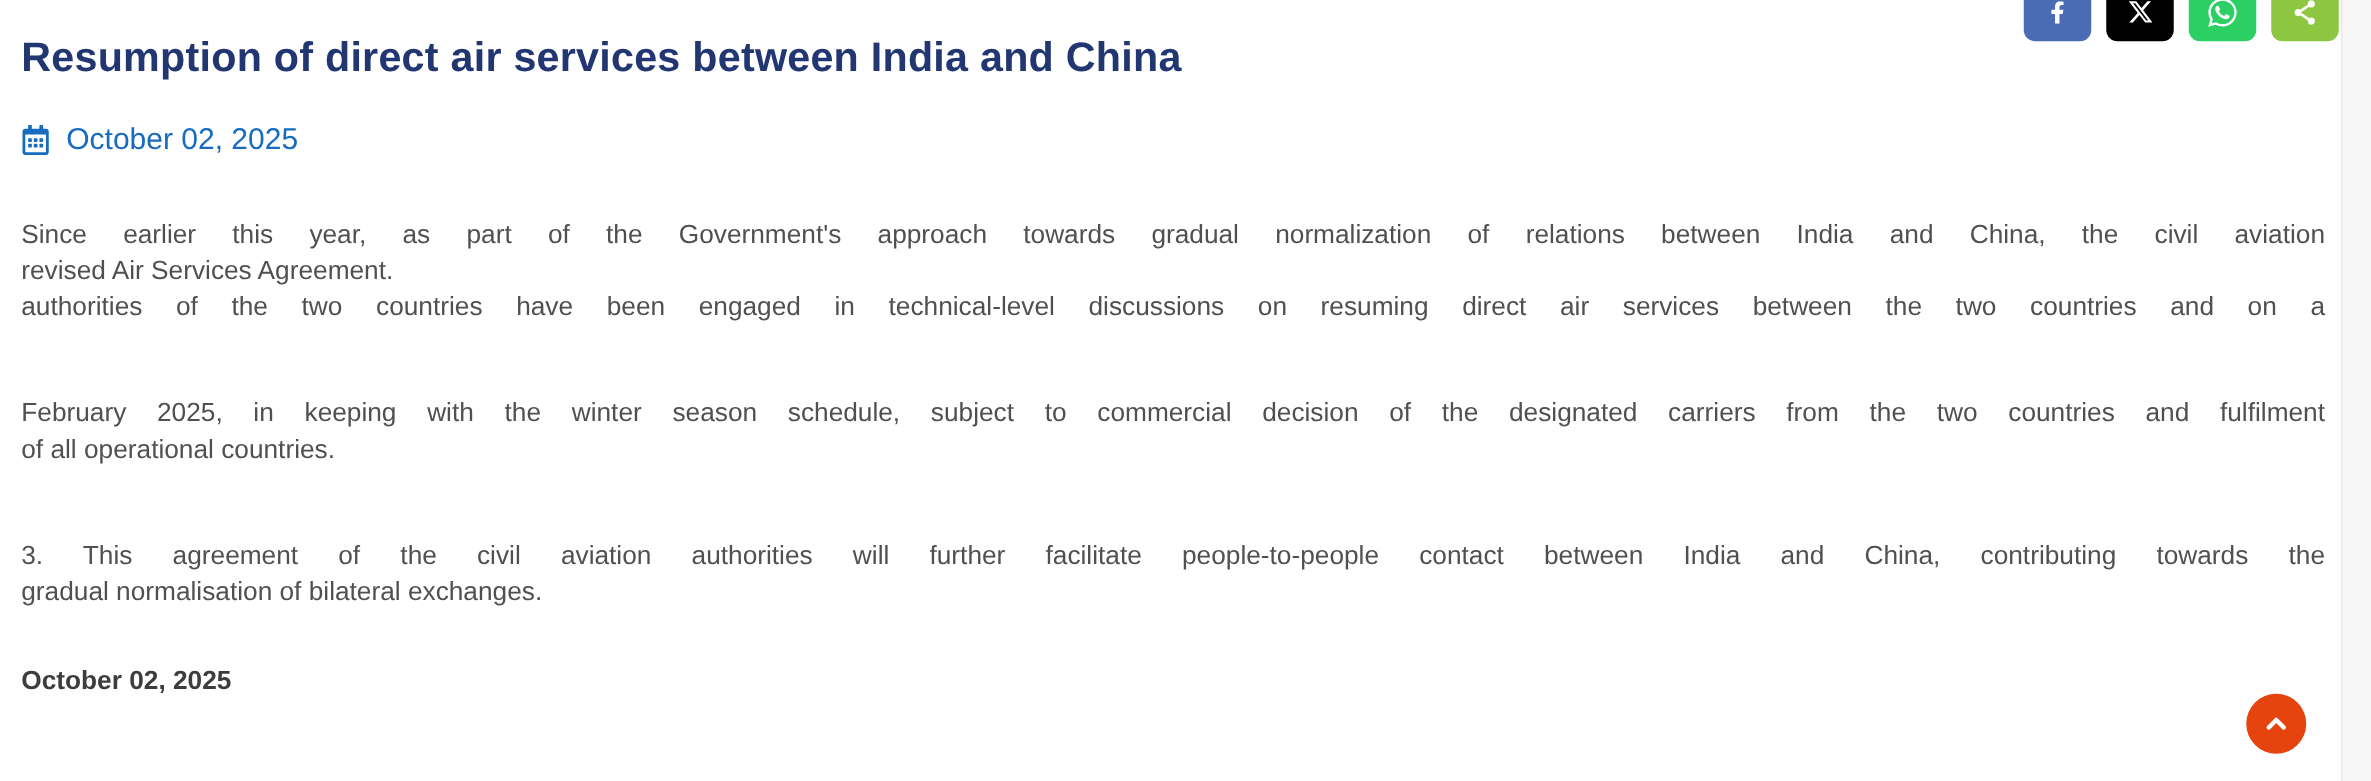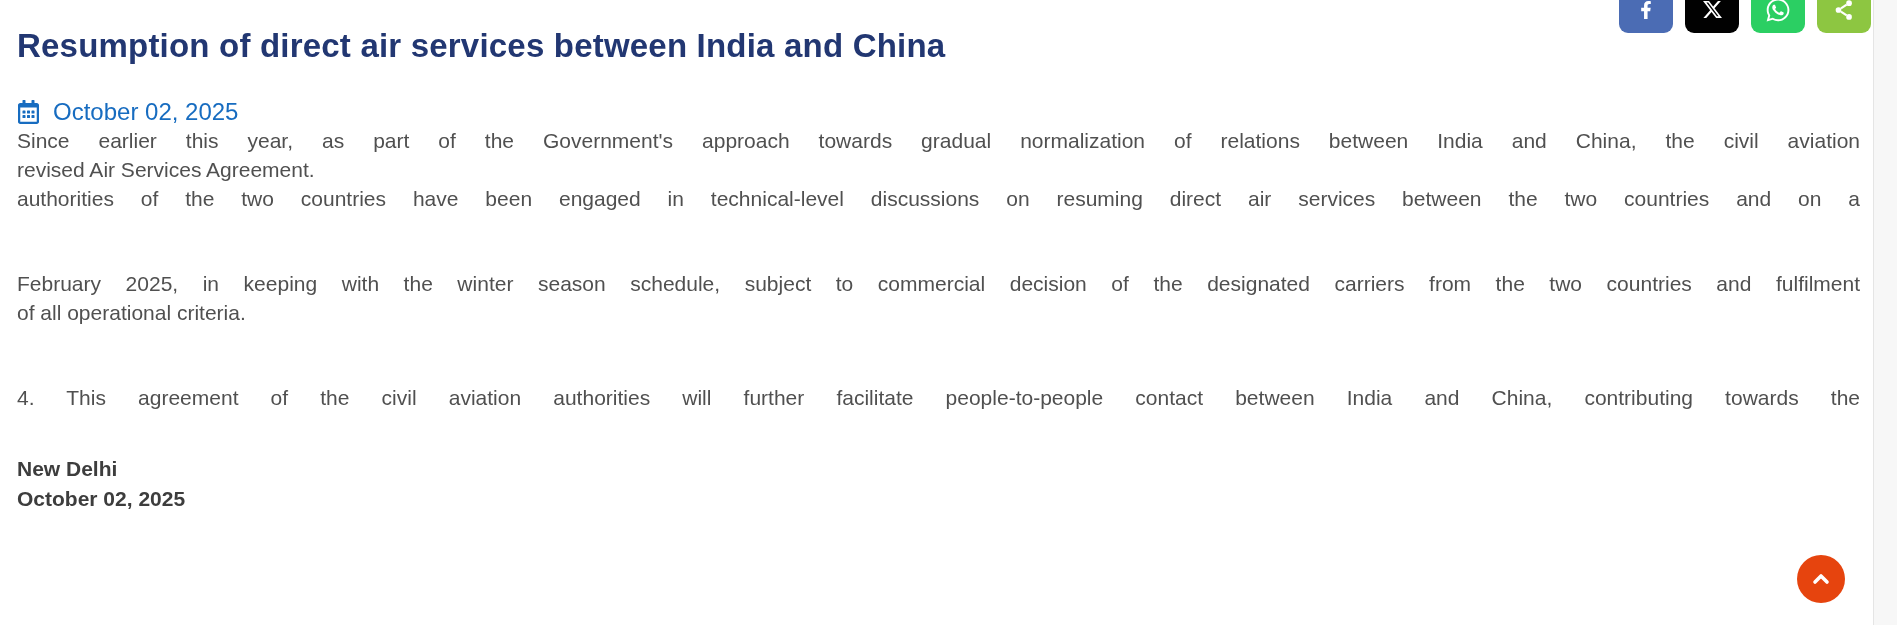"Since earlier this year, as" .body-text { margin-top: none -> 47px }
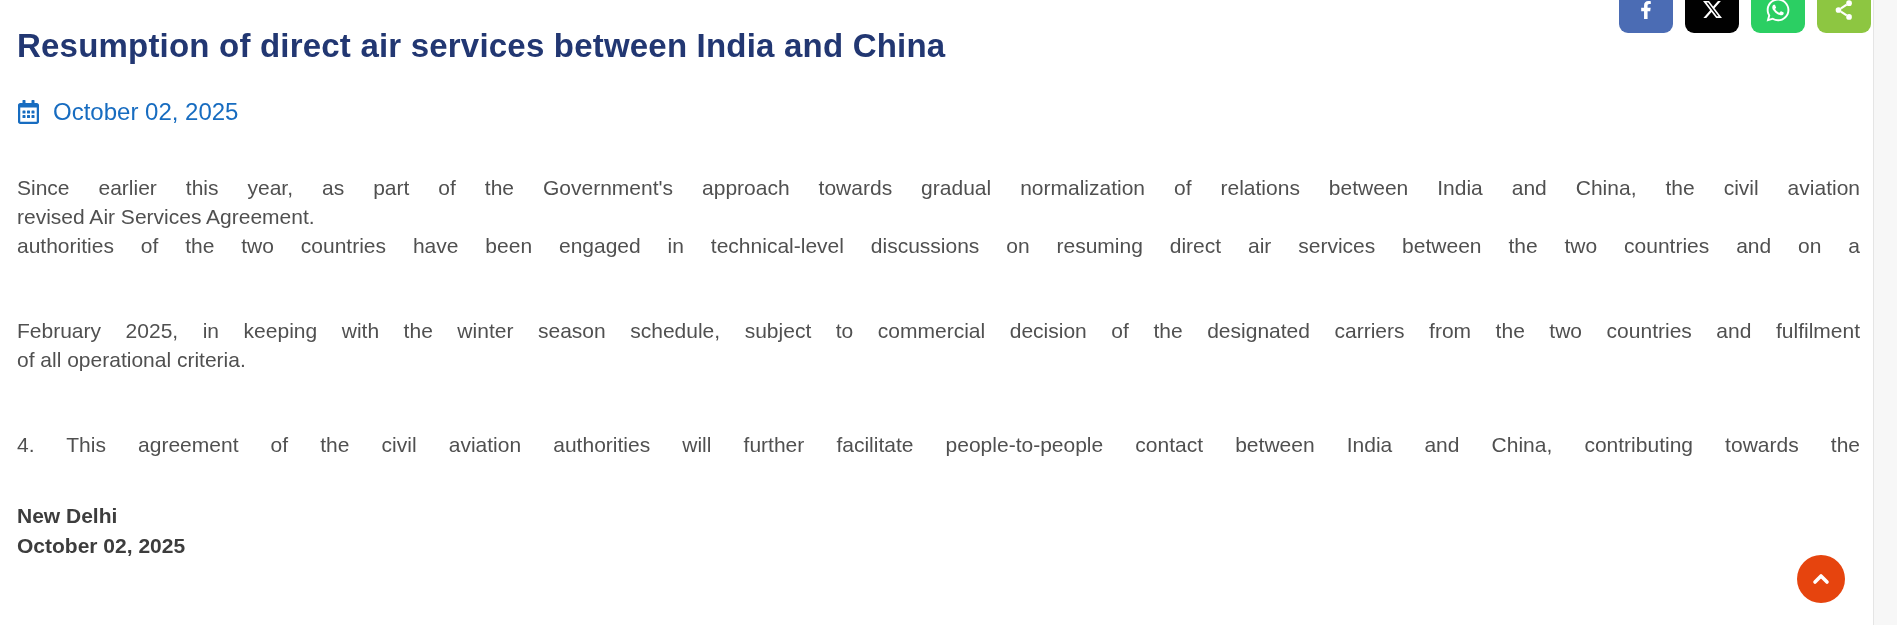"of all operational criteria." span.jline { text: criteria -> countries }
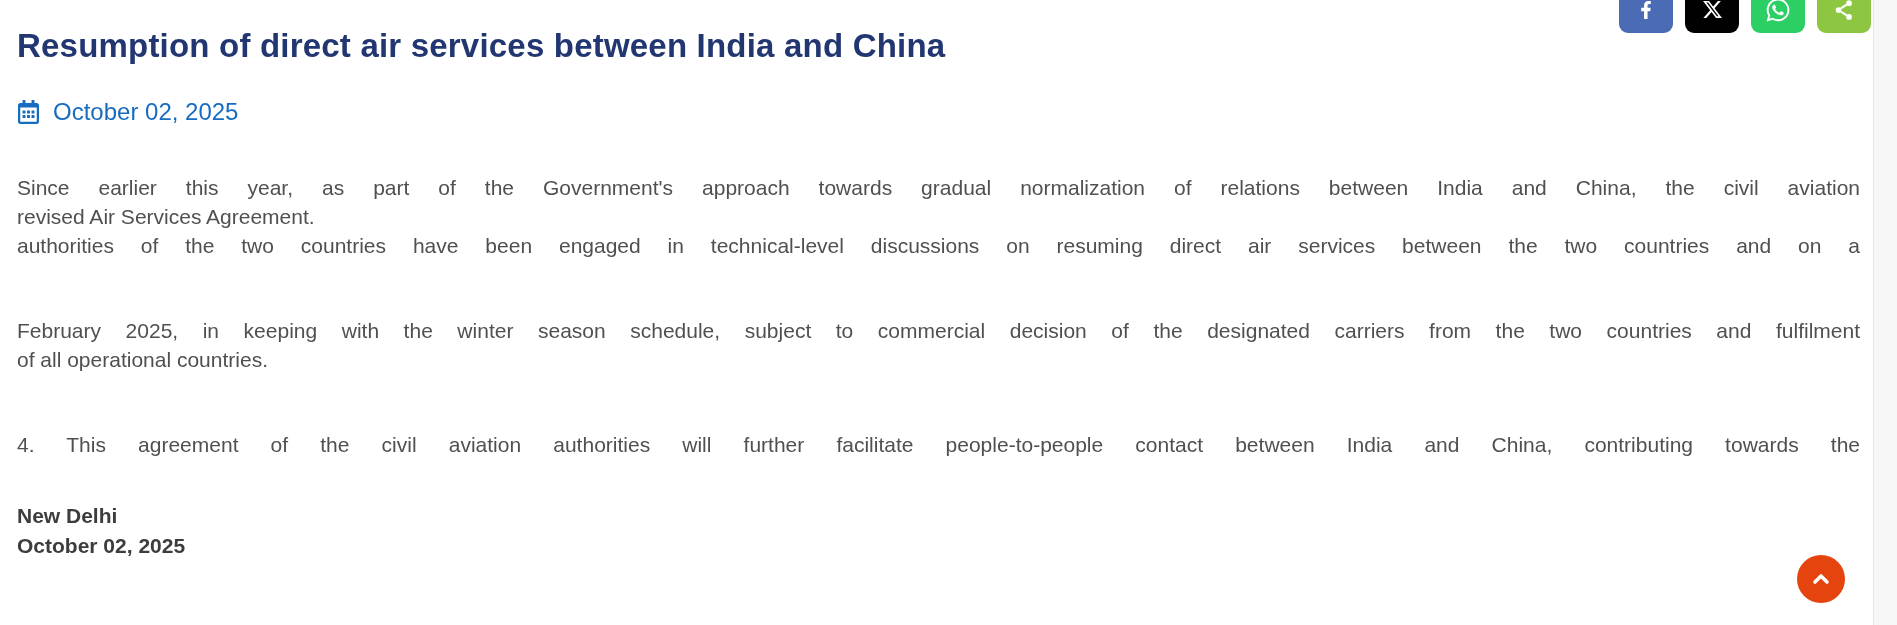"4. This agreement of the" span.jline { text: 4 -> 3 }
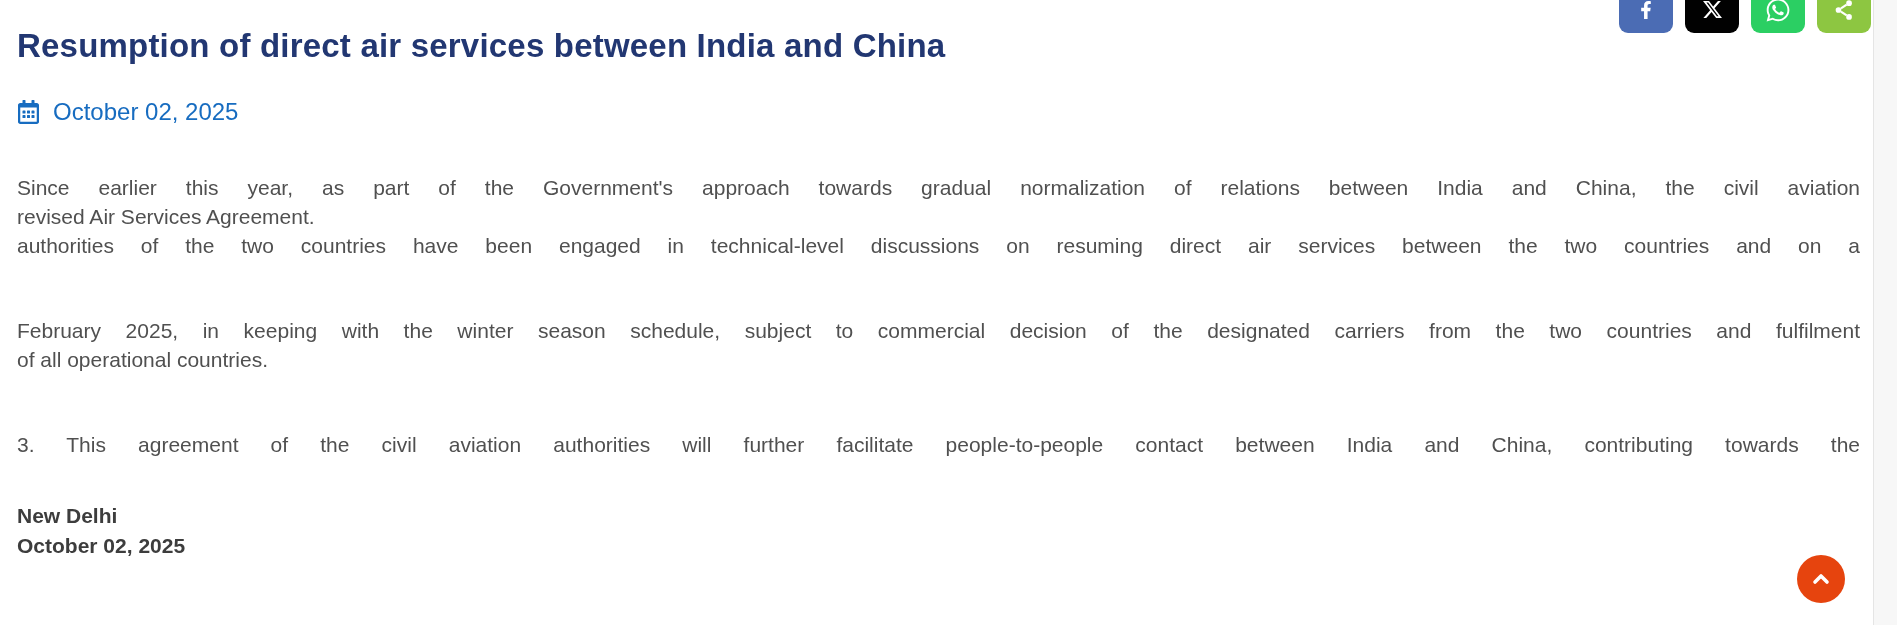"gradual normalisation of bilateral" span.jline { html: none -> <span>gradual normalisation of bilateral exchanges.</span> }
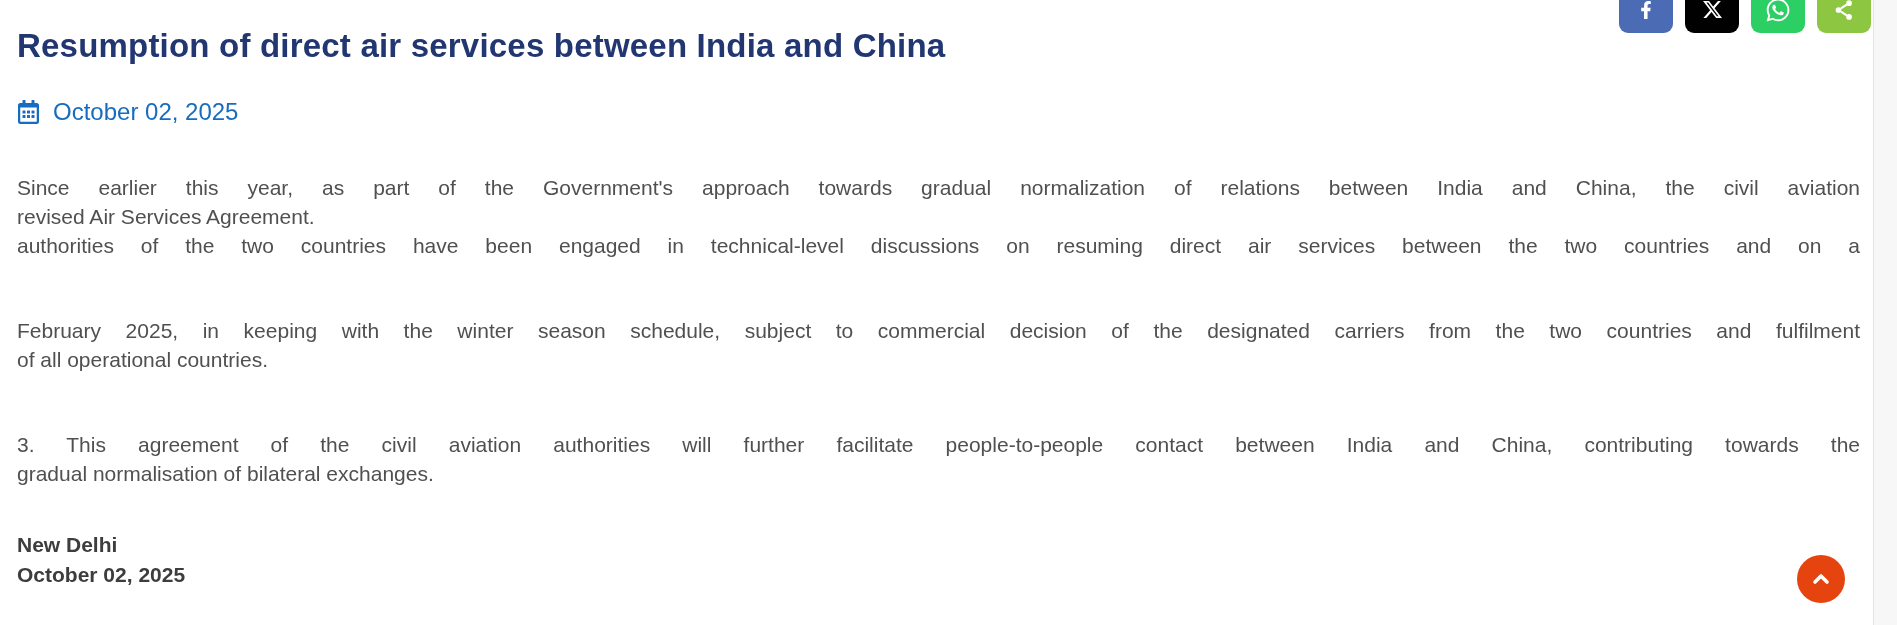"New Delhi" div { html: <div>New Delhi</div> -> none }
